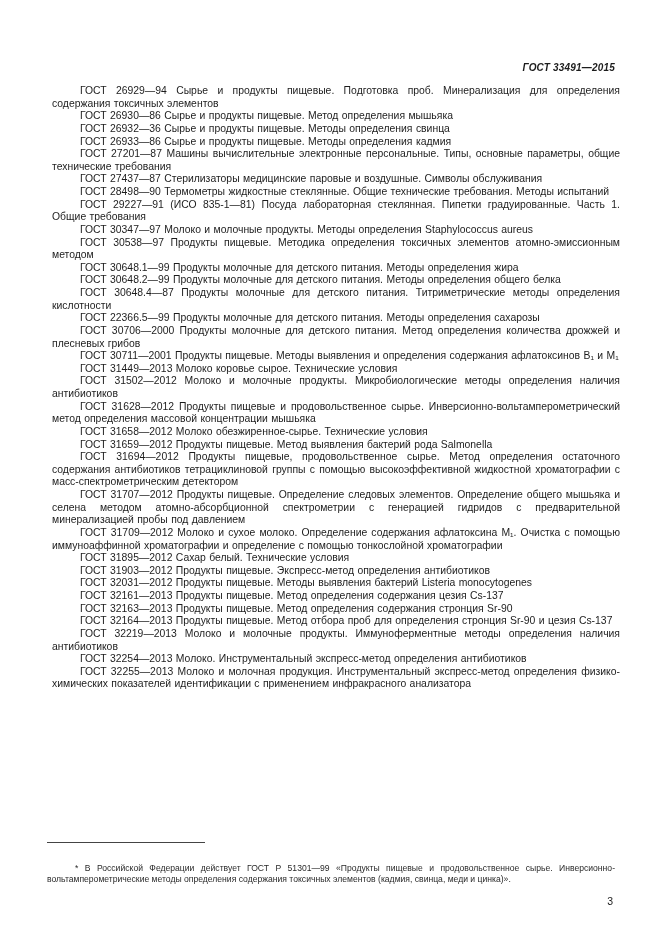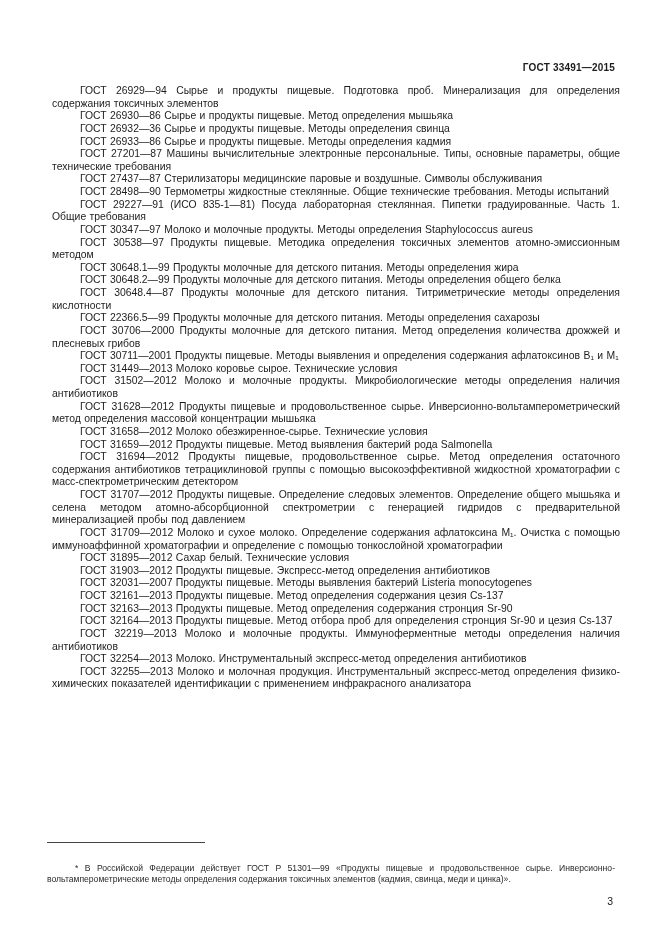"ГОСТ 33491—2015" .doc-number { font-style: none -> italic }
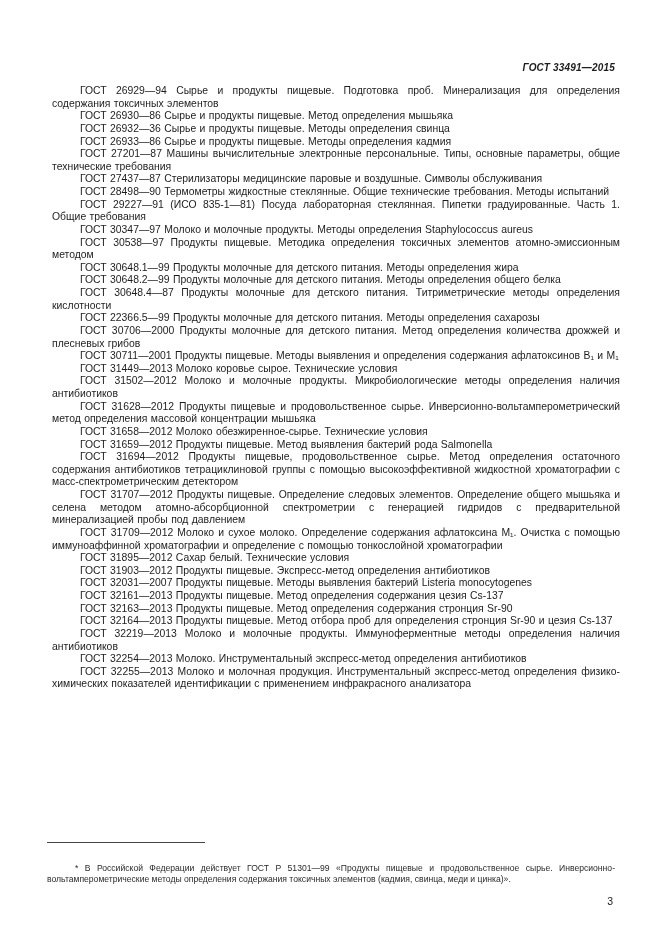"ГОСТ 32031—2007 Продукты пищевые. Методы" p { text: 2007 -> 2012 }
